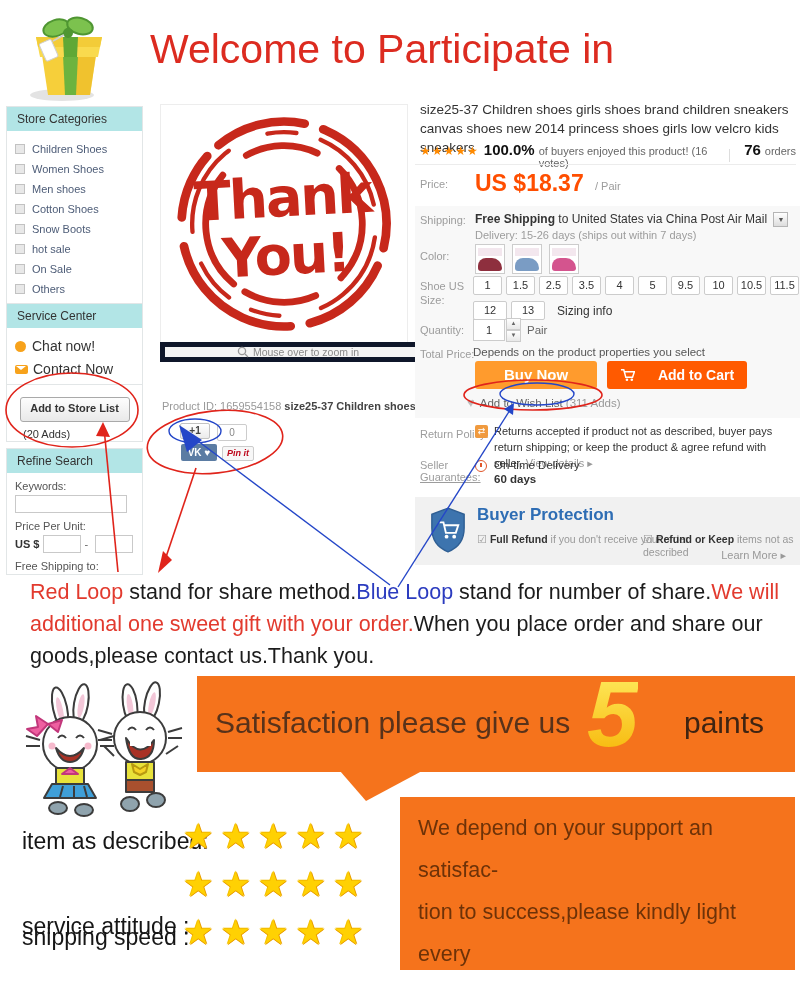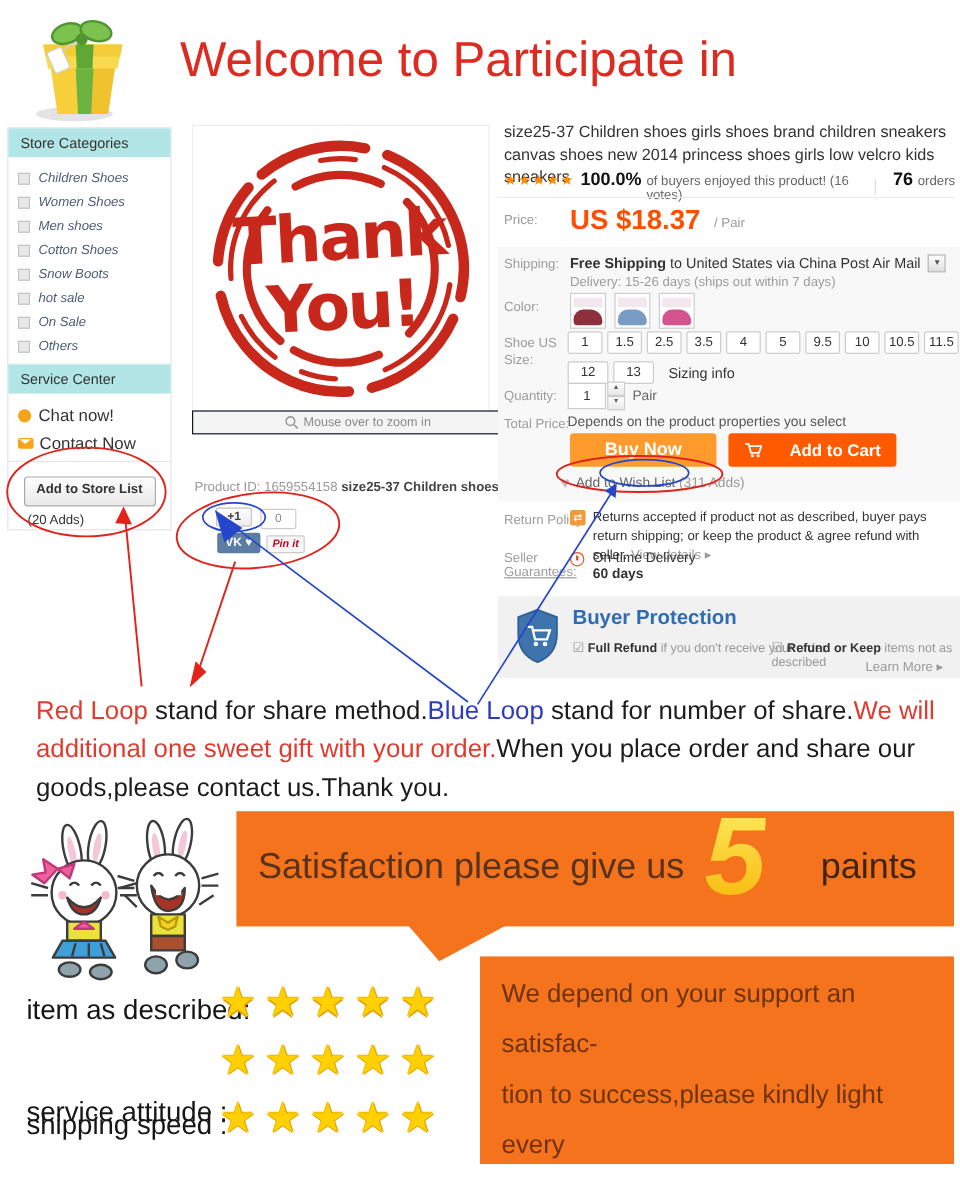"Children Shoes" .cat-list li { font-style: italic -> none }
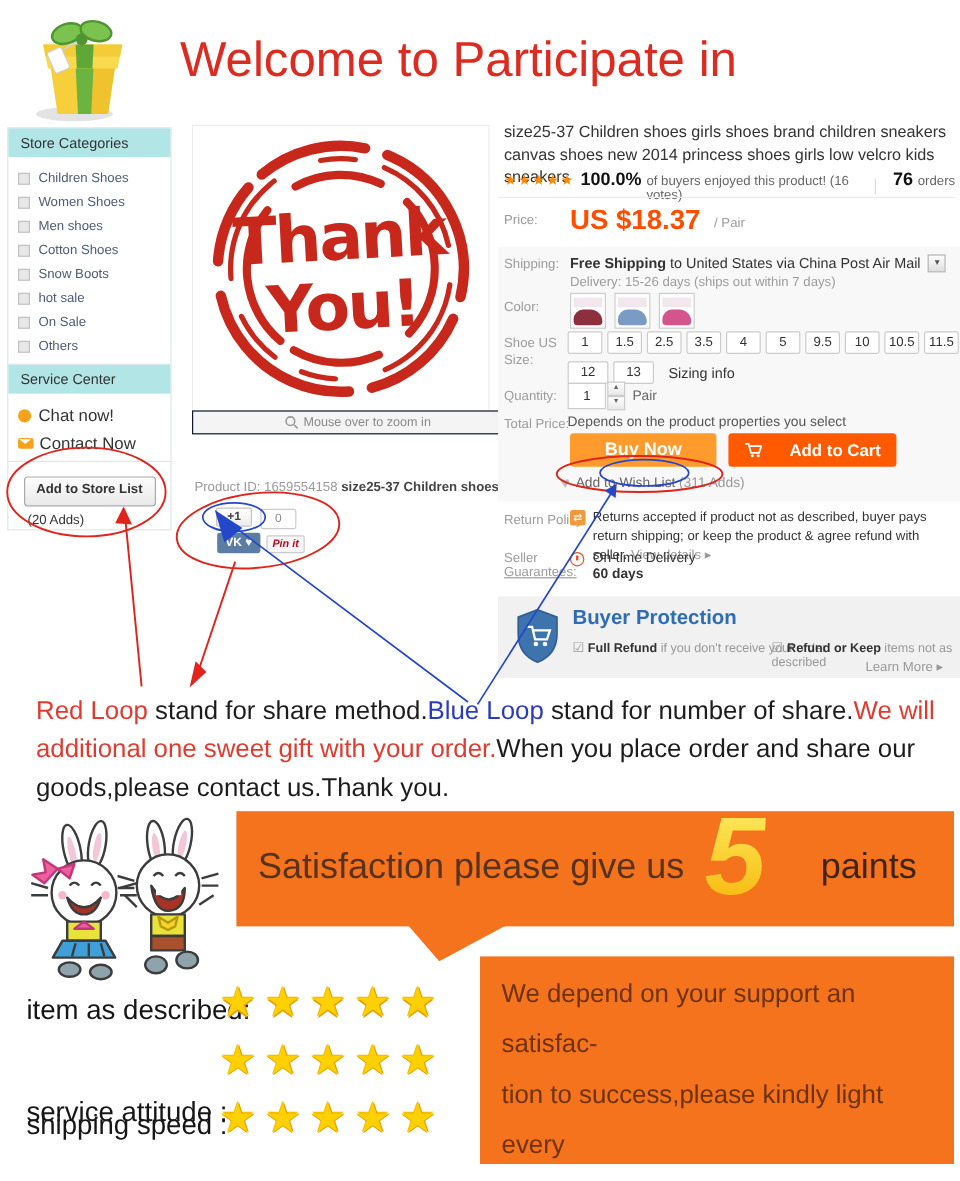"Mouse over to zoom in" #zoom-bar { border: 1px solid #0f172a -> 5px solid #0f172a }
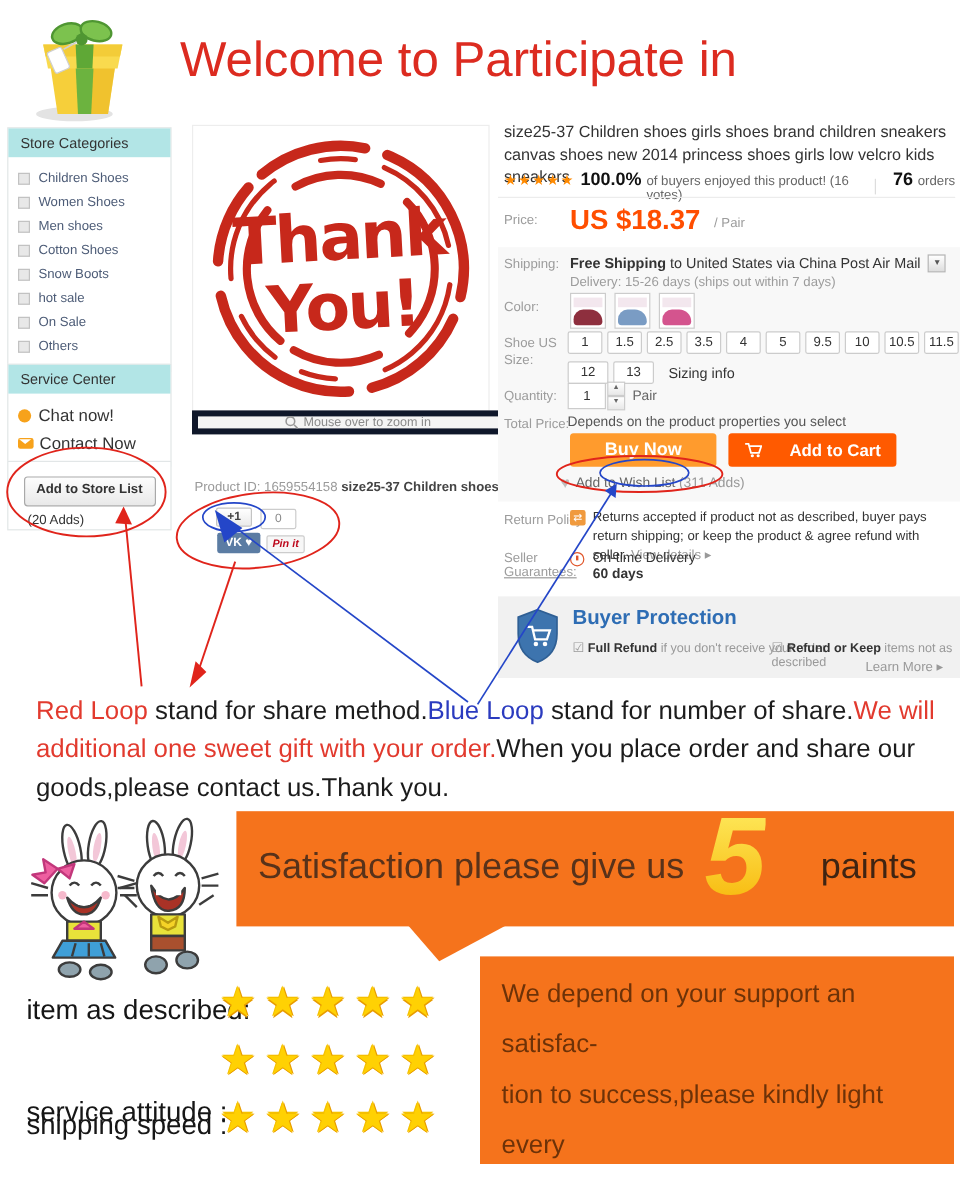"Refine Search" div.side-box { html: none -> <div> <div>Refine Search</div> <div>Keywords:</div> <div></div> <div>Price Per Unit:</div> <div> <span>US $</span> <span></span> <span>-</span> <span></span> </div> <div>Free Shipping to:</div> </div> }
